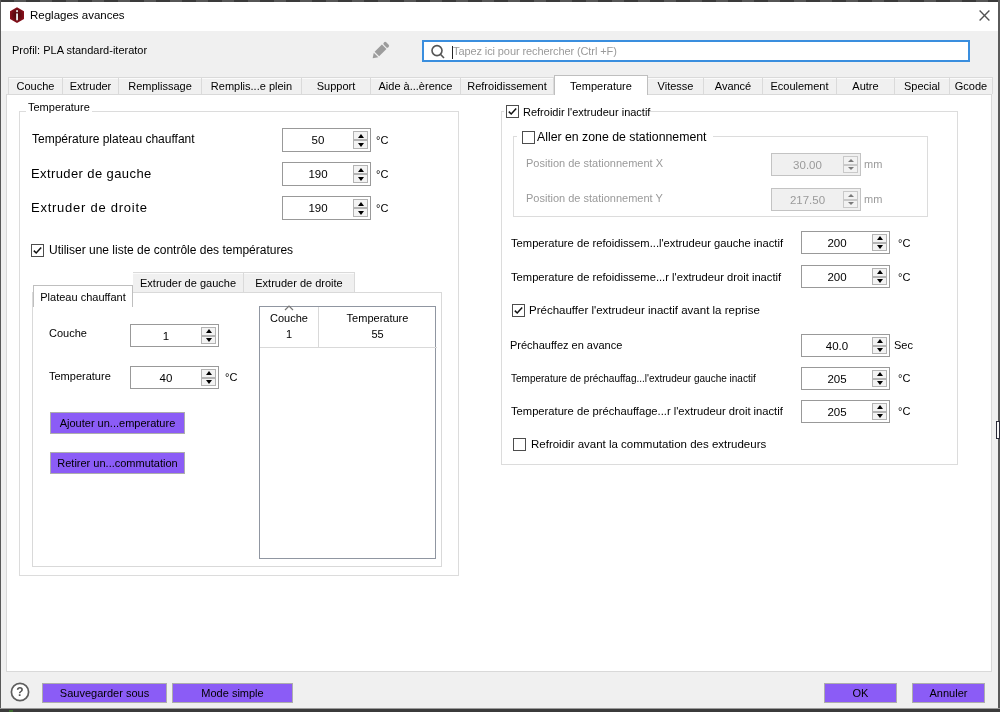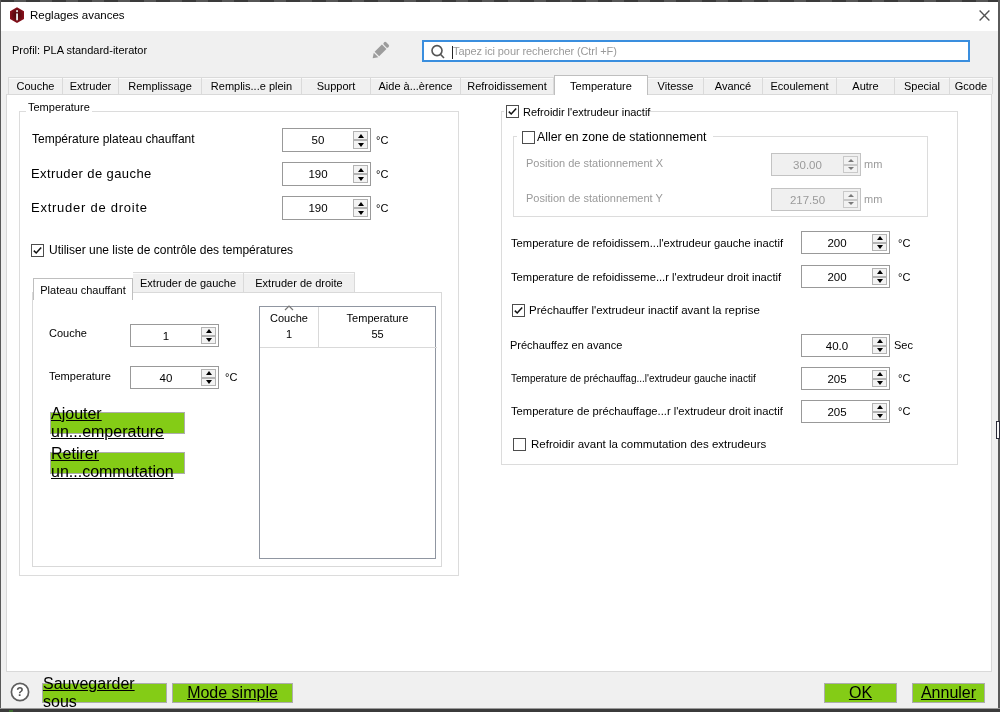"Plateau chauffant" div.tabsel { top: 278px -> 285px }
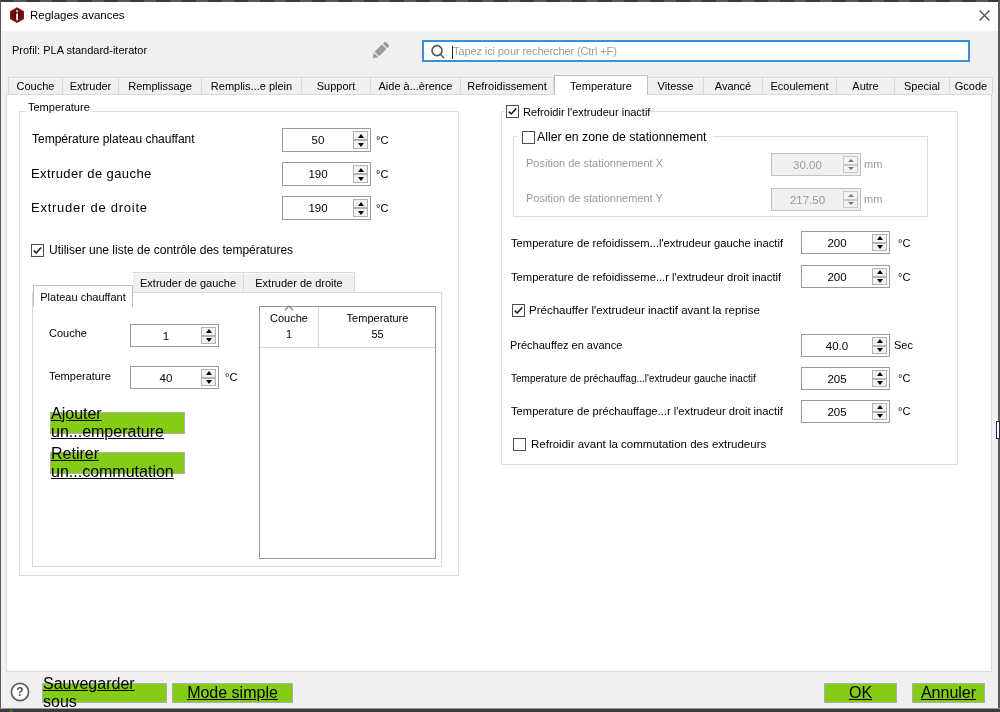"Ajouter un...emperature" .btn { background: #84cc16 -> #8b5cf6; font-size: 16px -> 11px; text-decoration: underline -> none }
